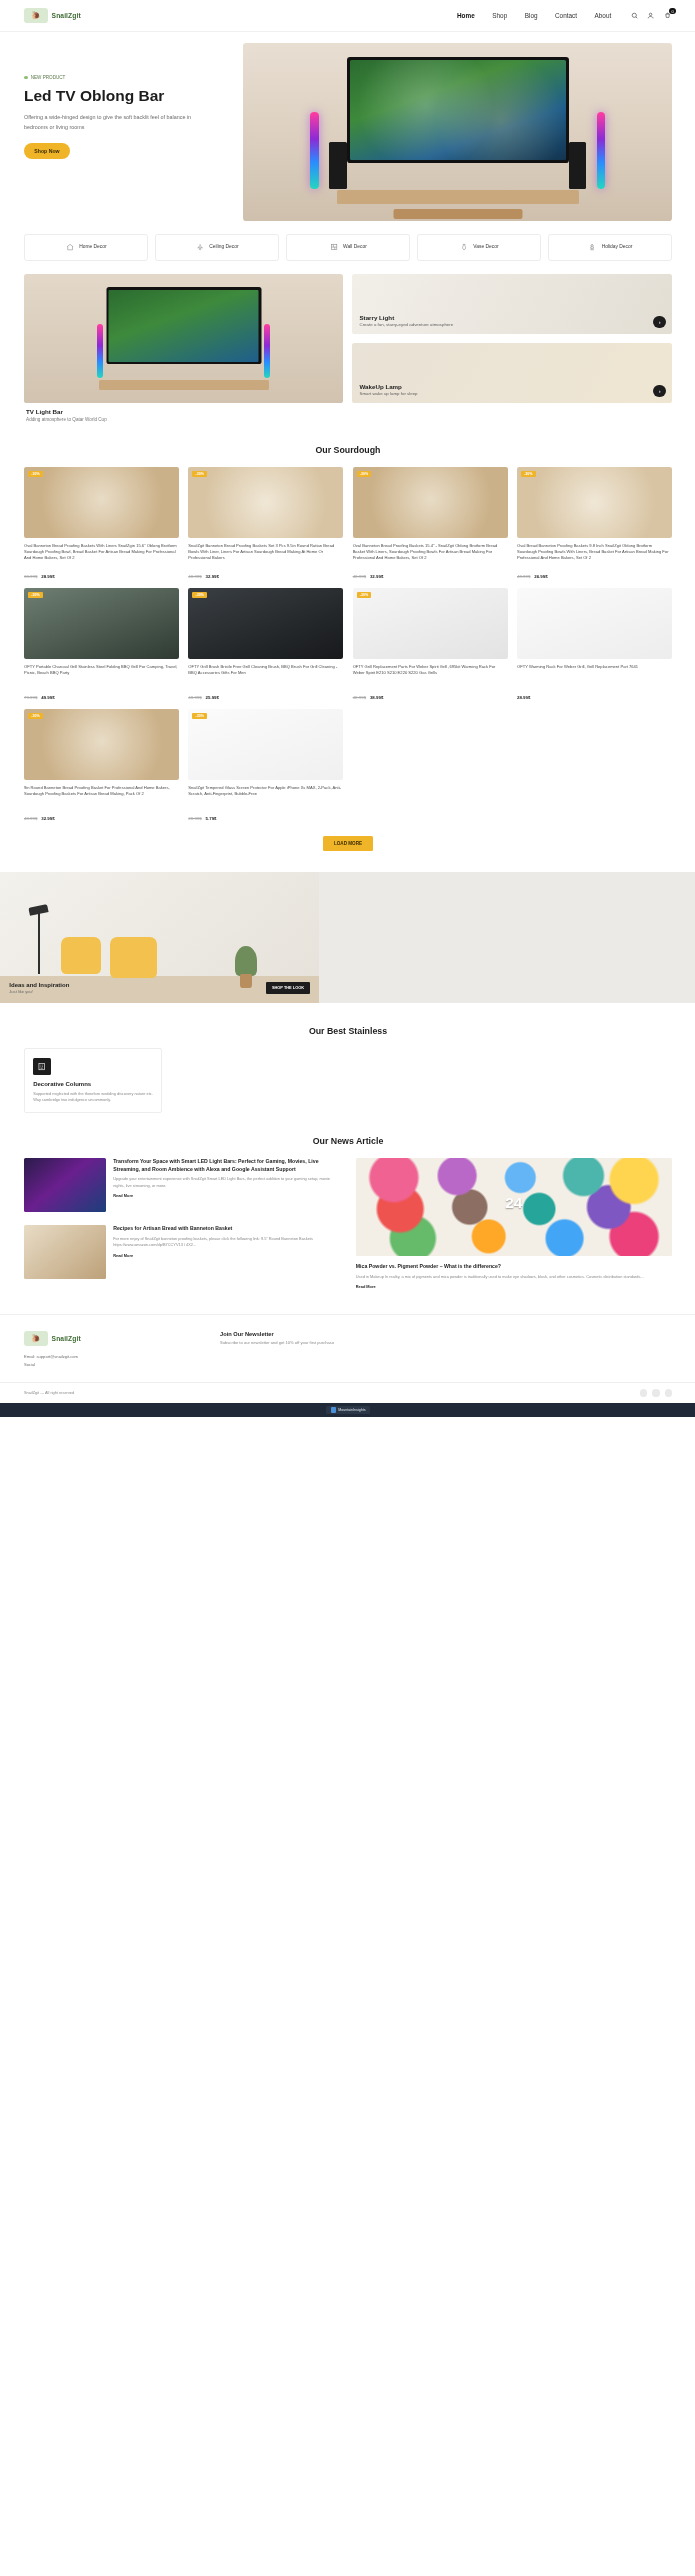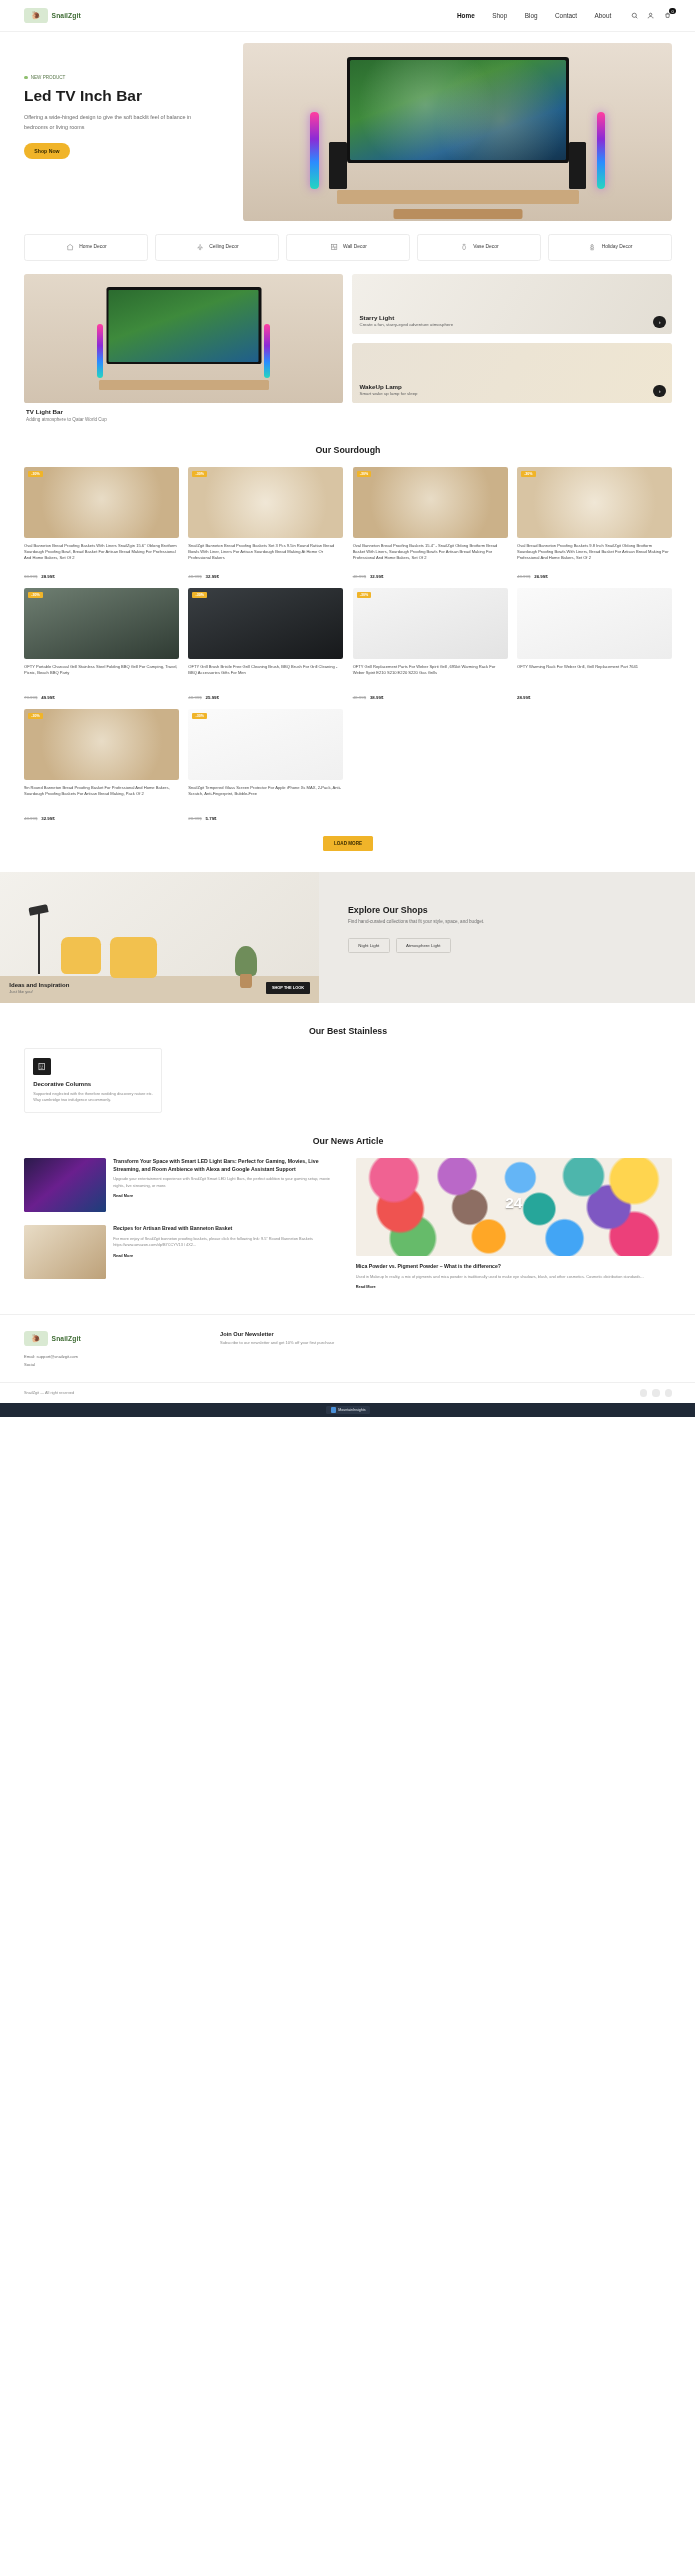"Led TV Inch Bar" div.hero-title { text: Inch -> Oblong }
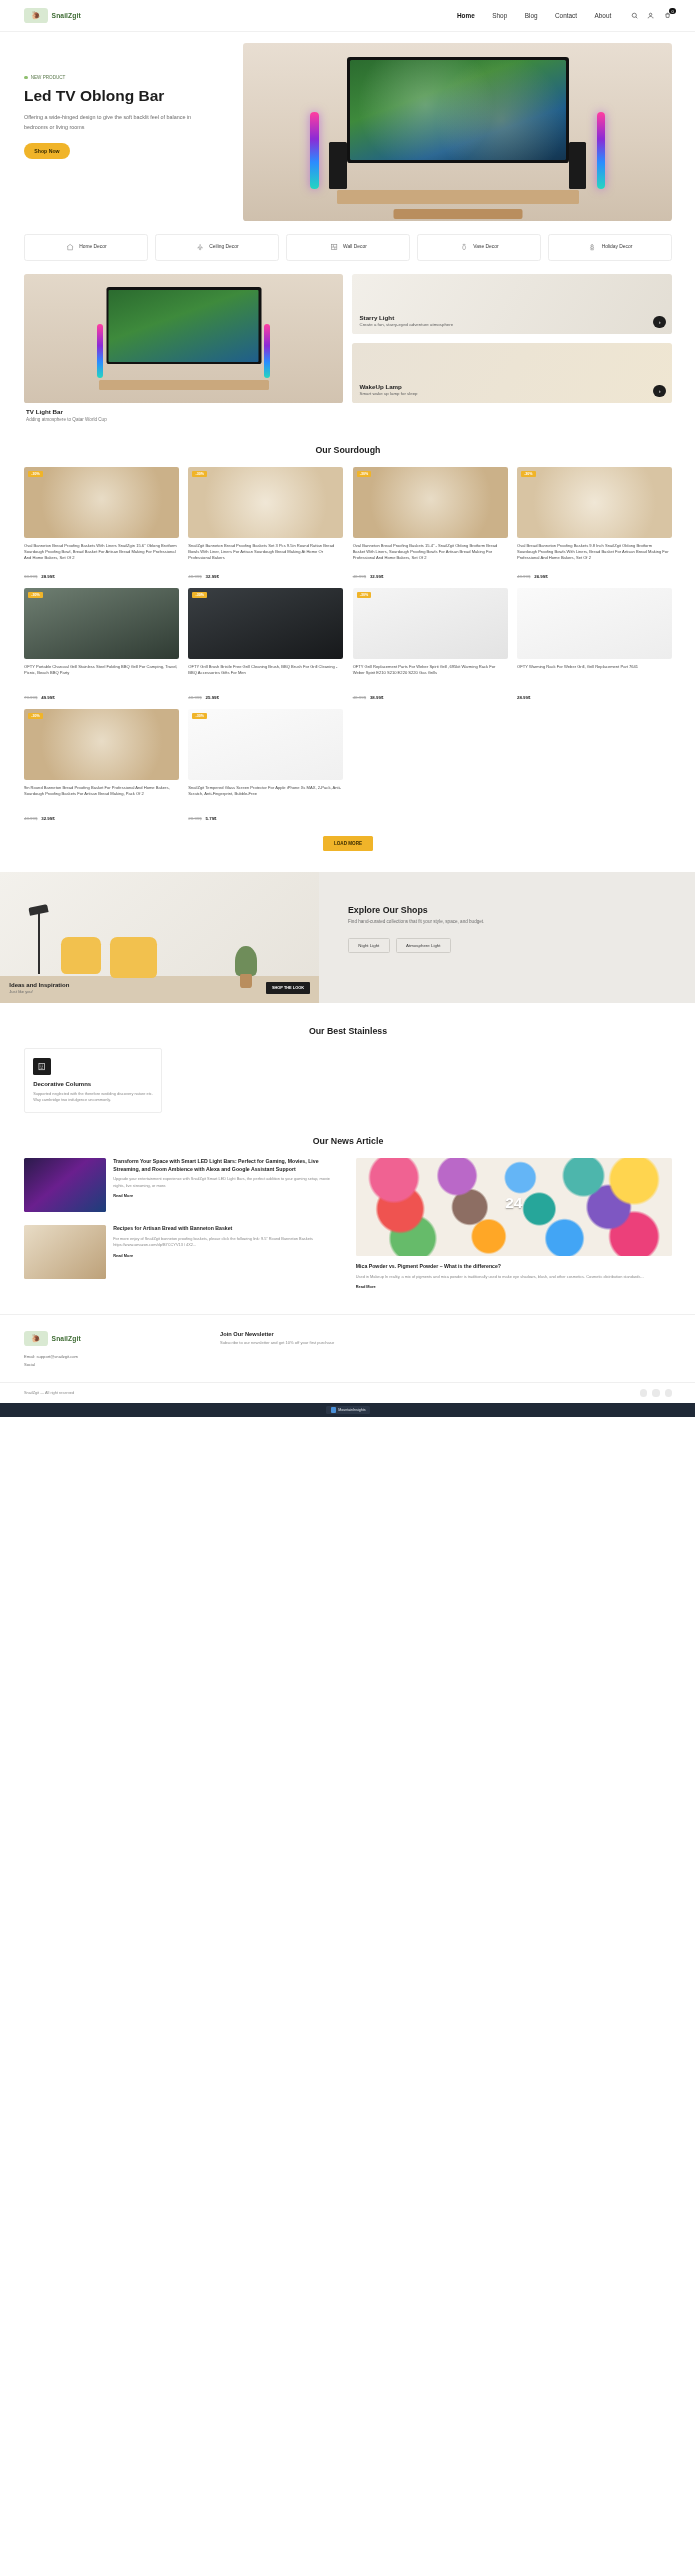"Explore Our Shops" div.explore-right { html: <div> <div>Explore Our Shops</div> <div>Find hand-curated collections that fit your style, space, and budget.</div> <div> <button>Night Light</button> <button>Atmosphere Light</button> </div> </div> -> none }
